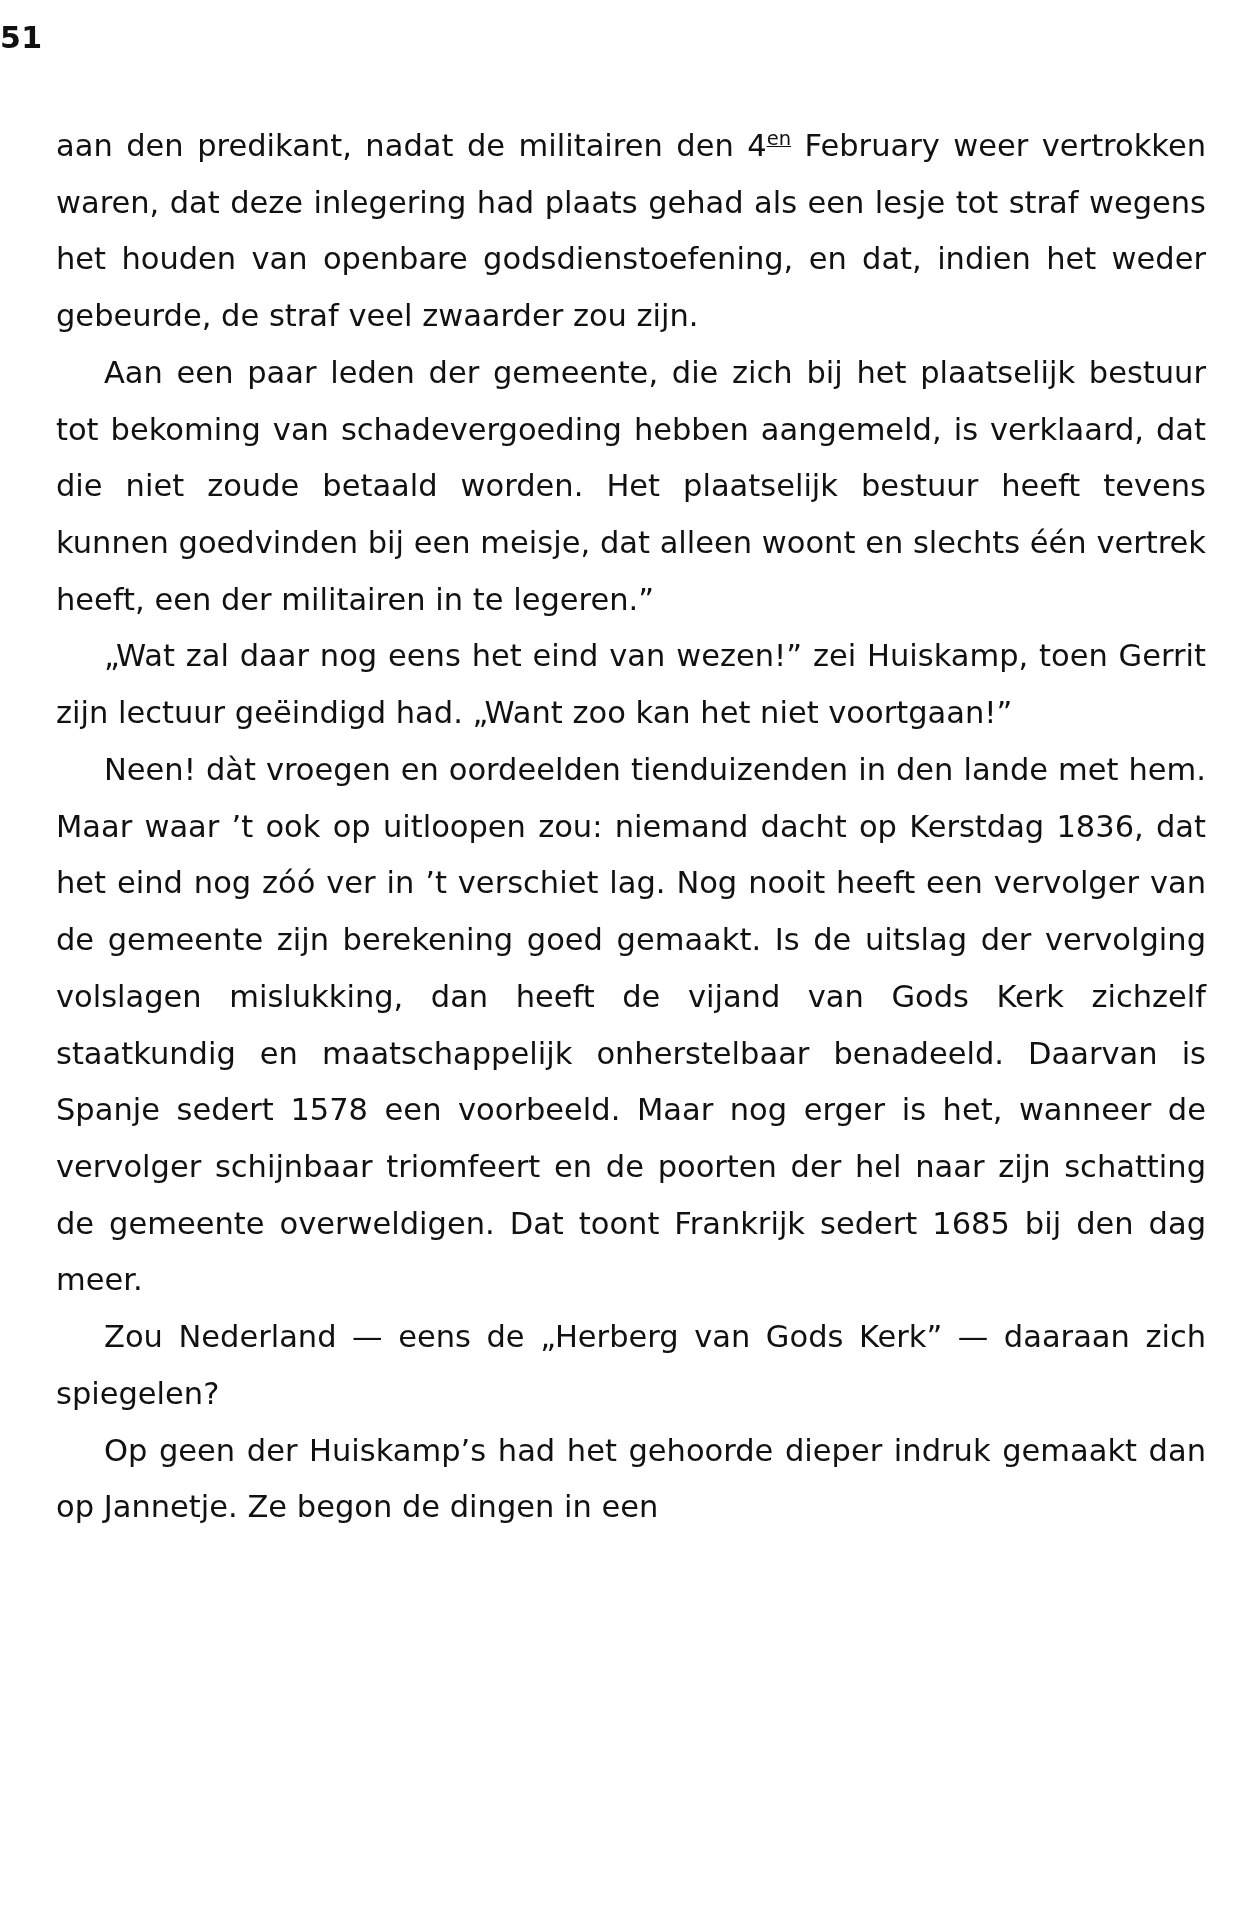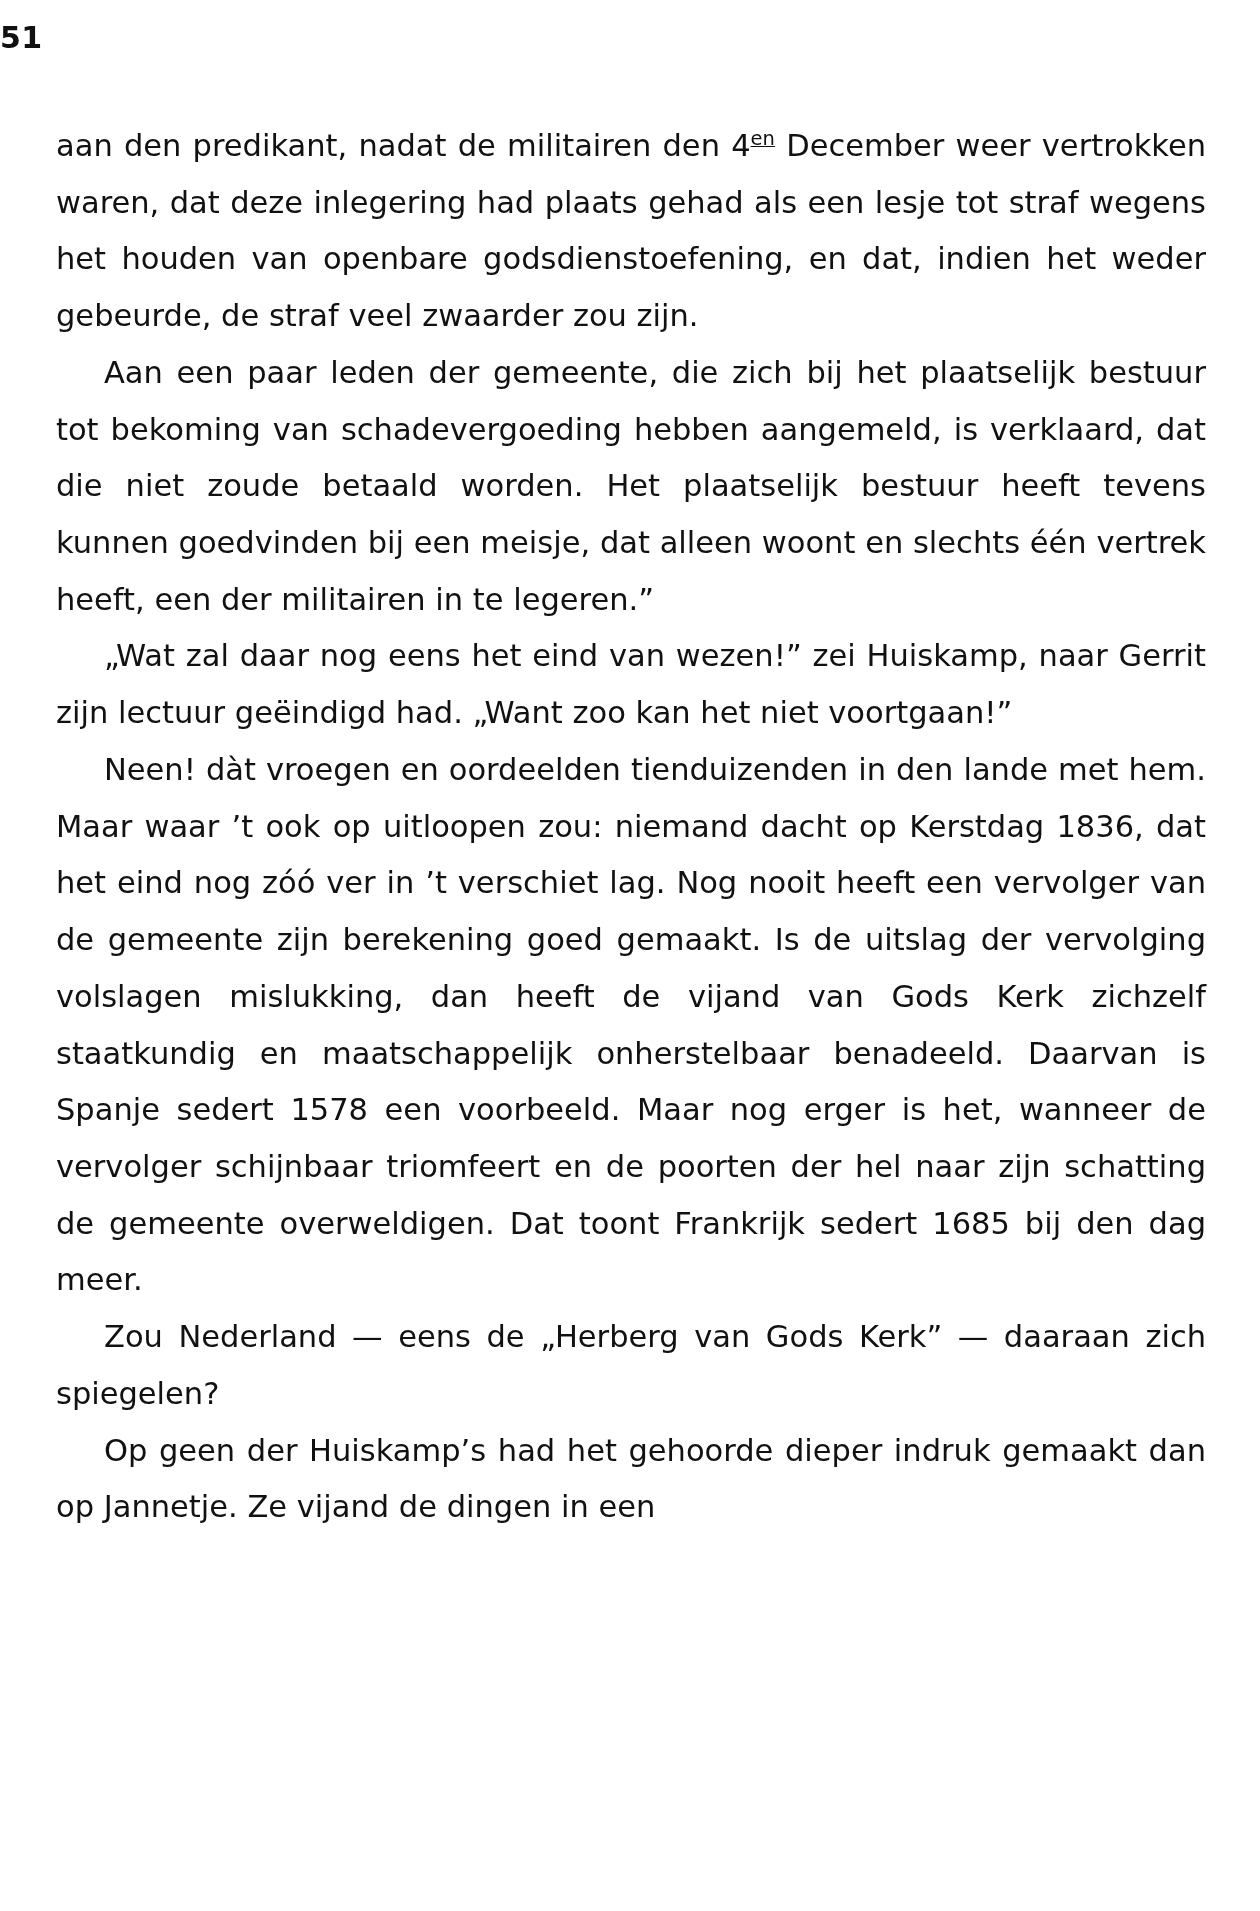"December weer vertrokken waren, dat" span { text: December -> February }
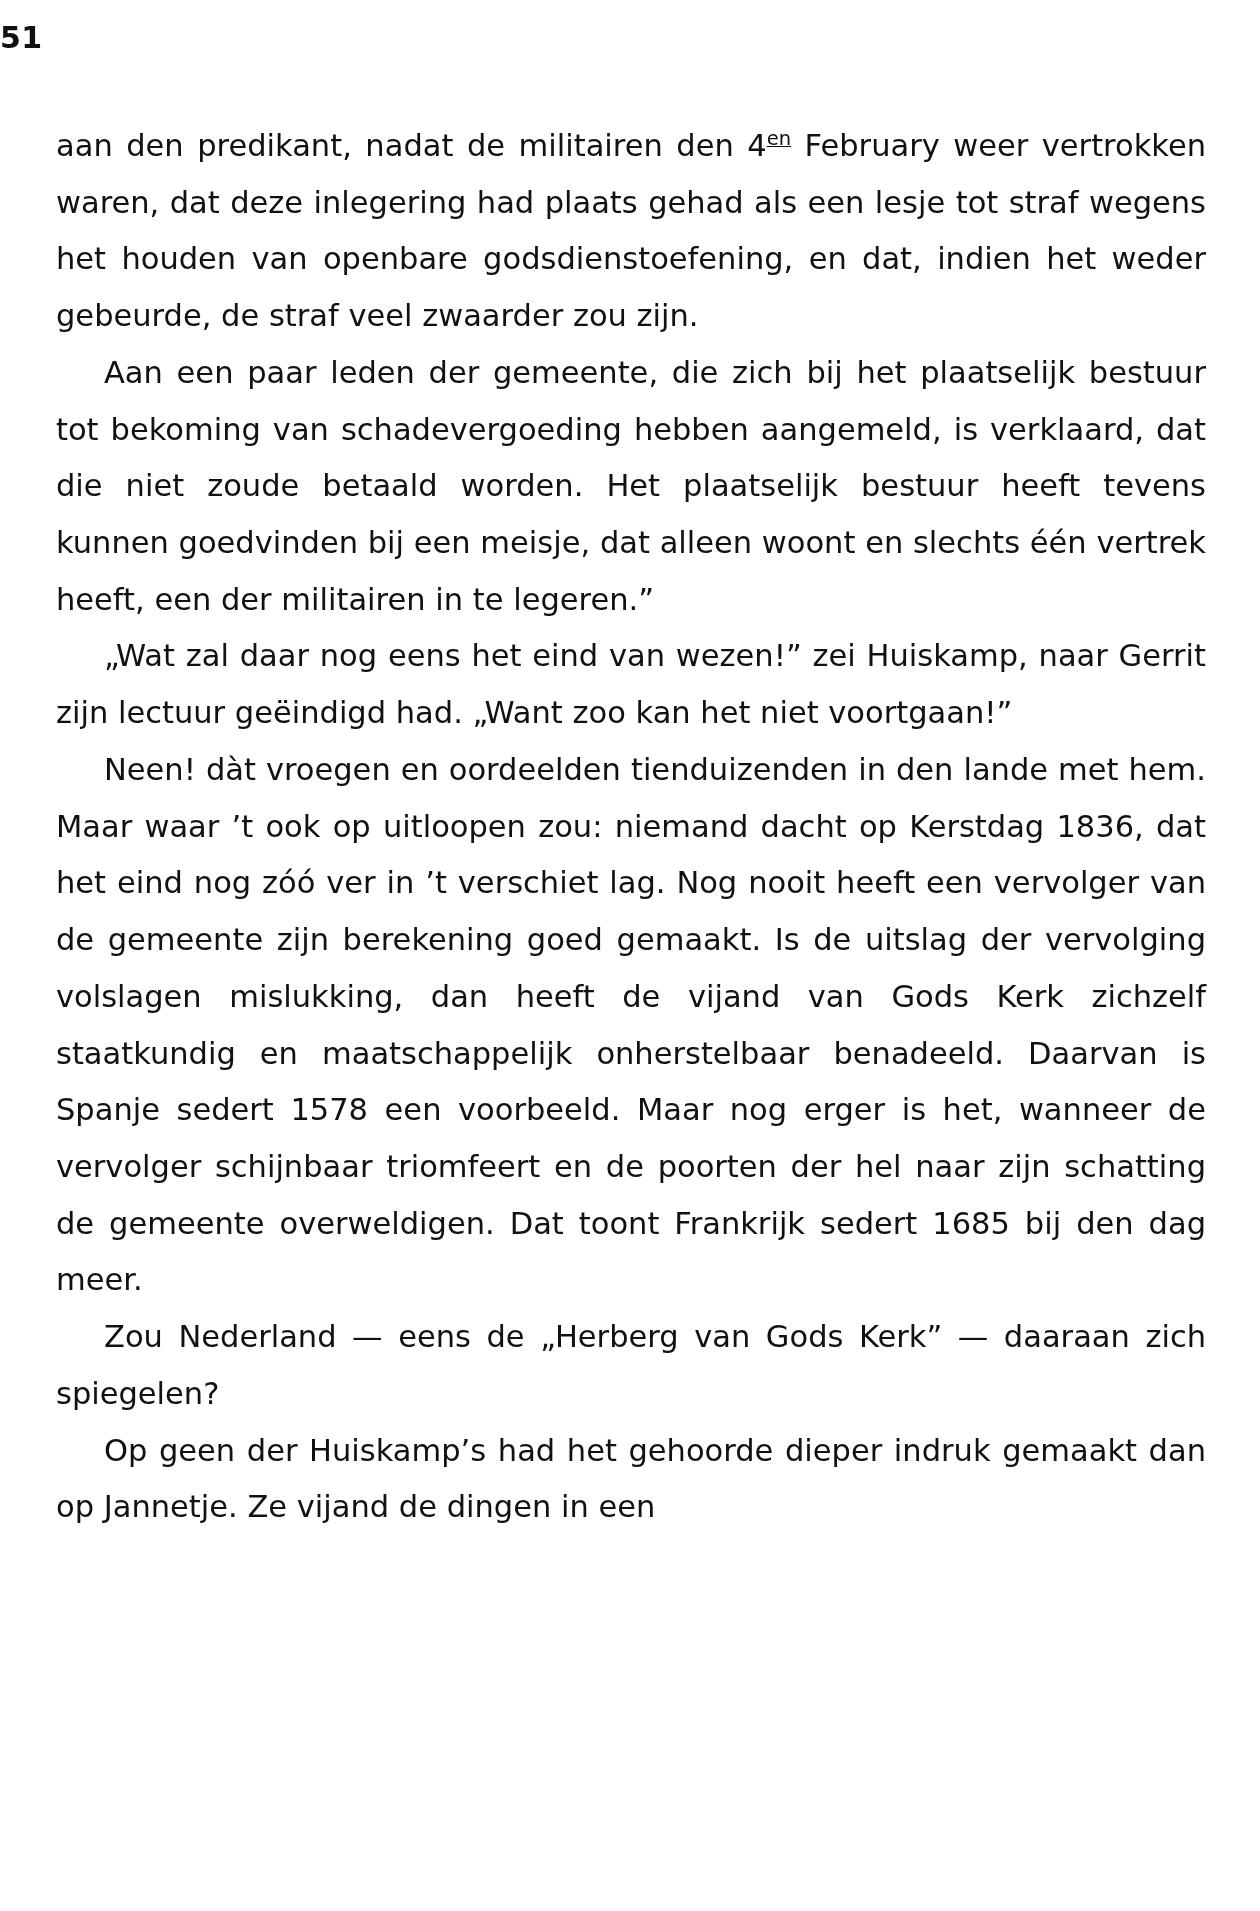"„Wat zal daar nog eens" span { text: naar -> toen }
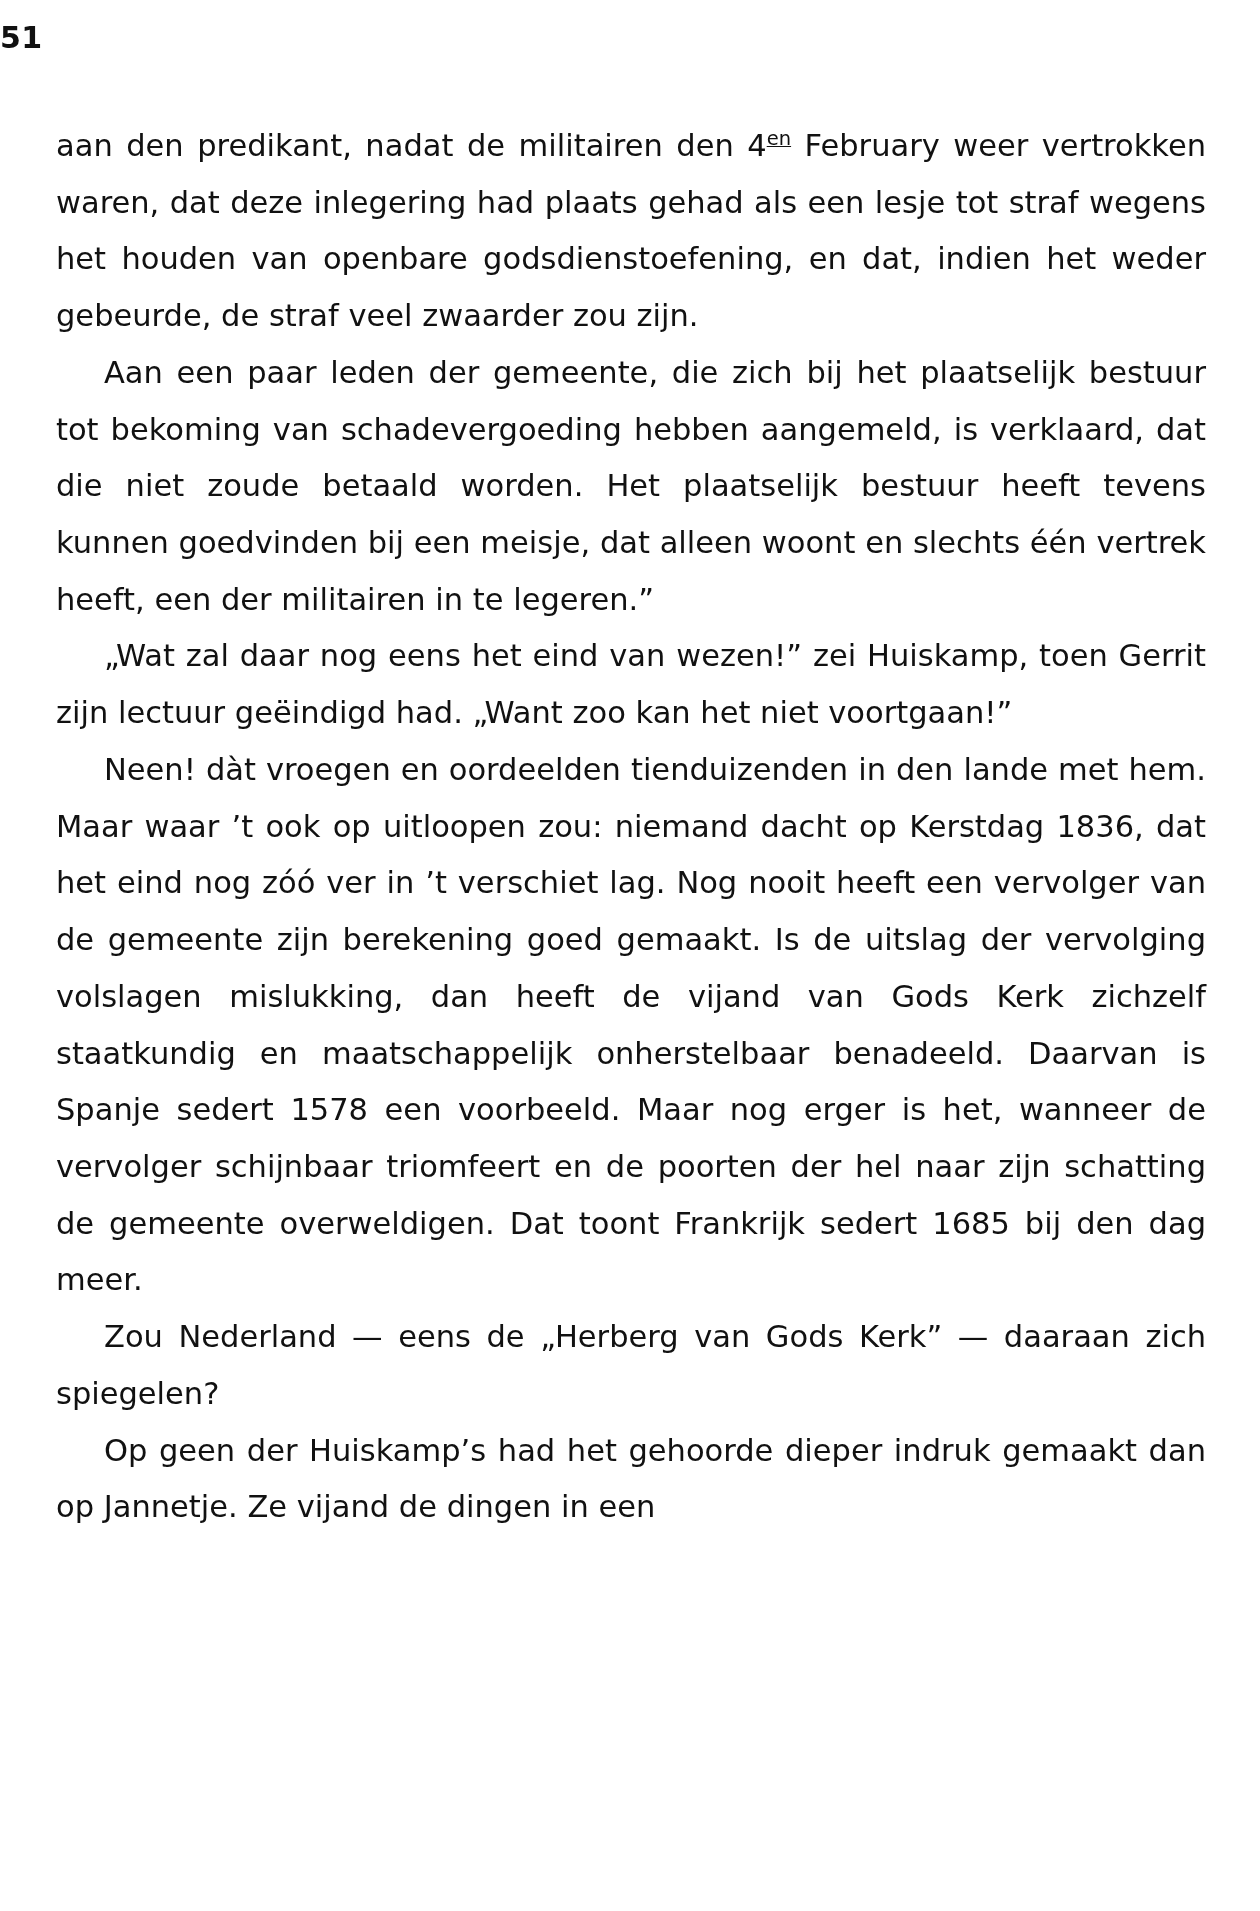"Op geen der Huiskamp’s had" span { text: vijand -> begon }
